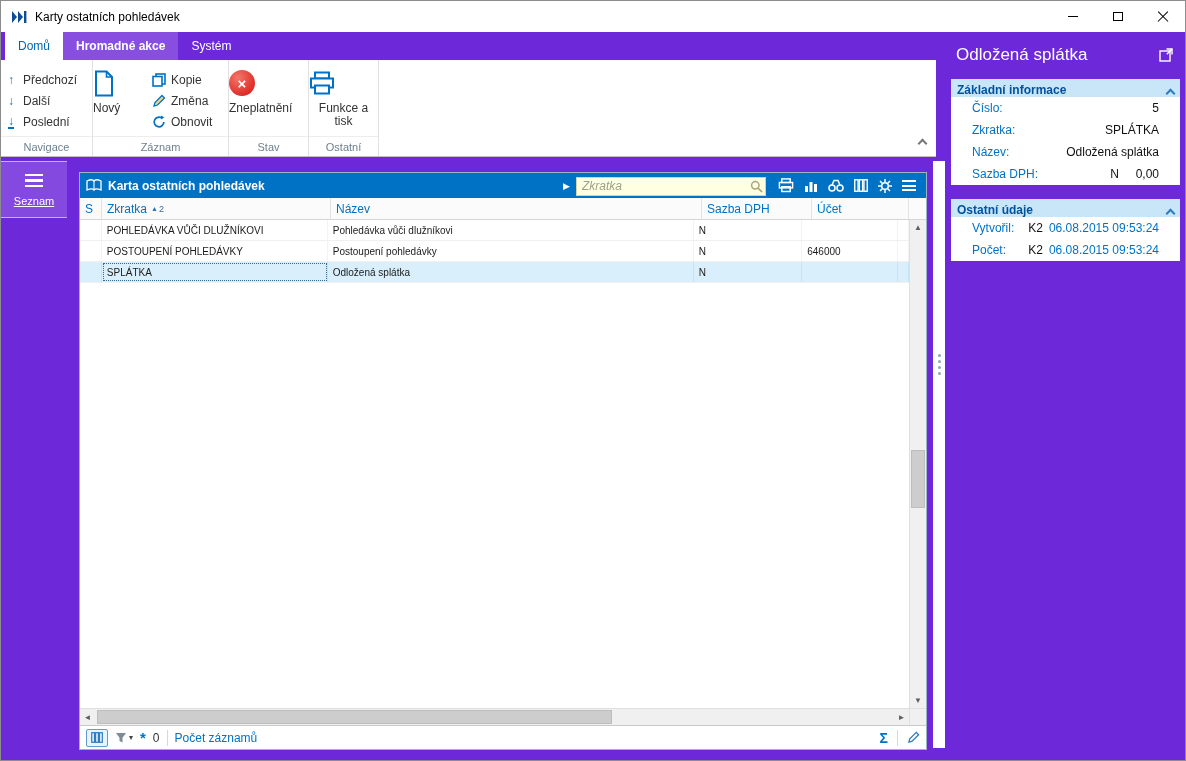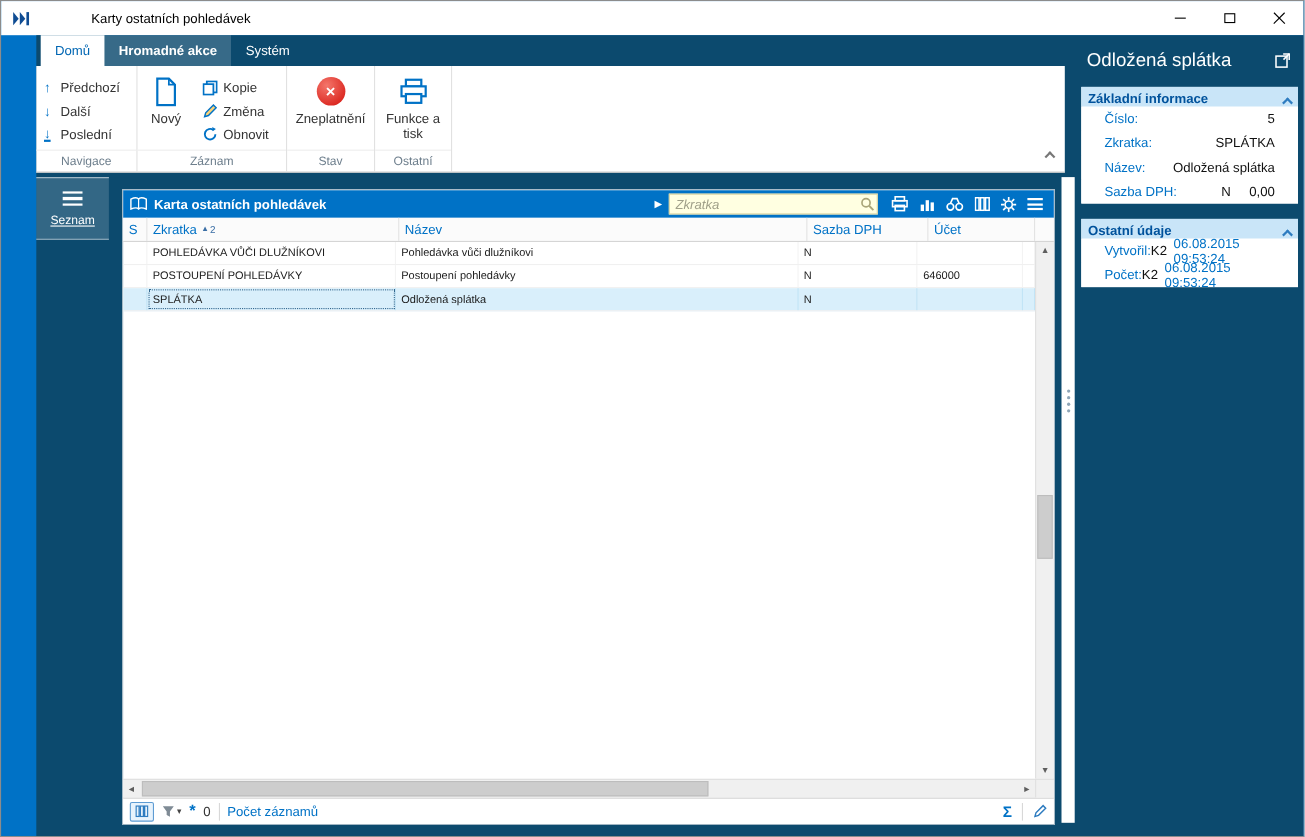"Karty ostatních pohledávek" .titlebar { gap: 48px -> none }
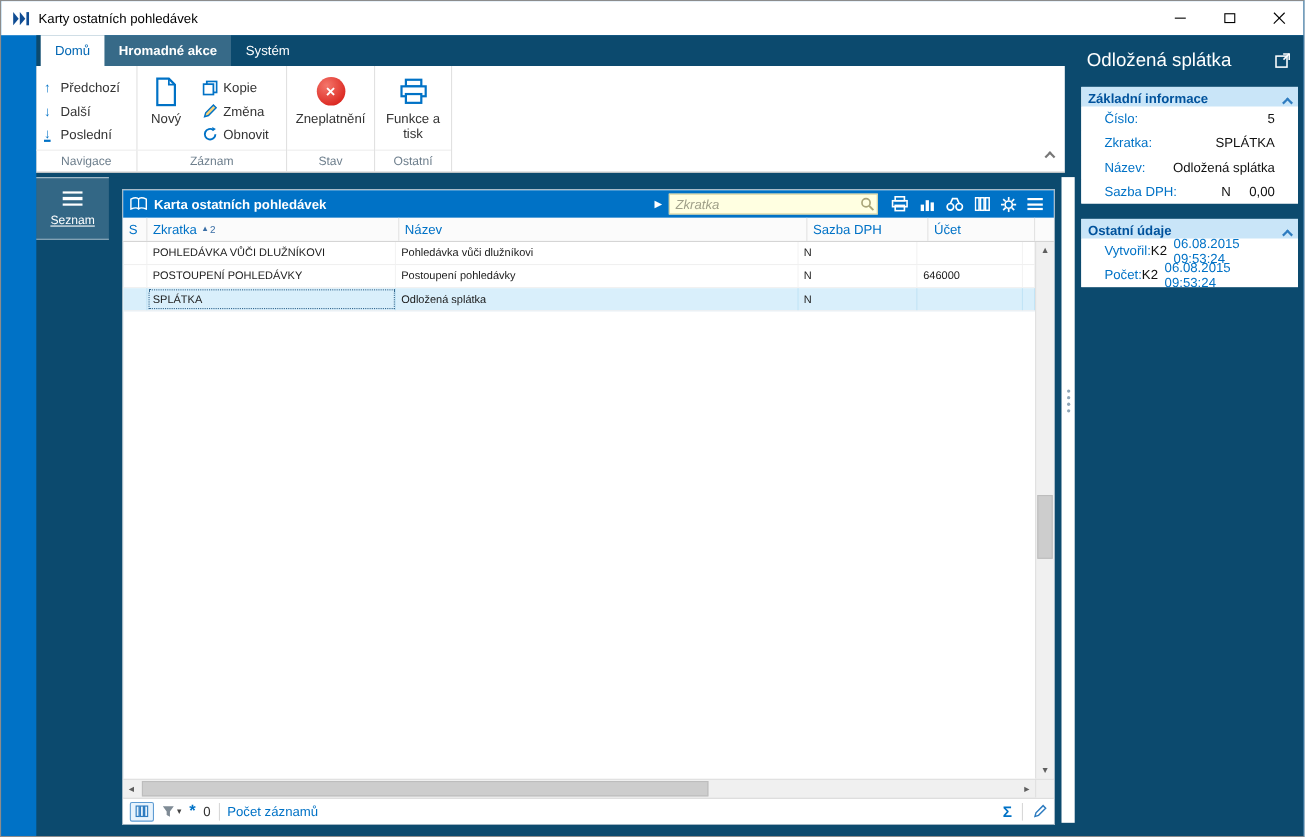"Domů" .workspace { background: #0c4a6e -> #6d28d9; margin-left: 32px -> none }
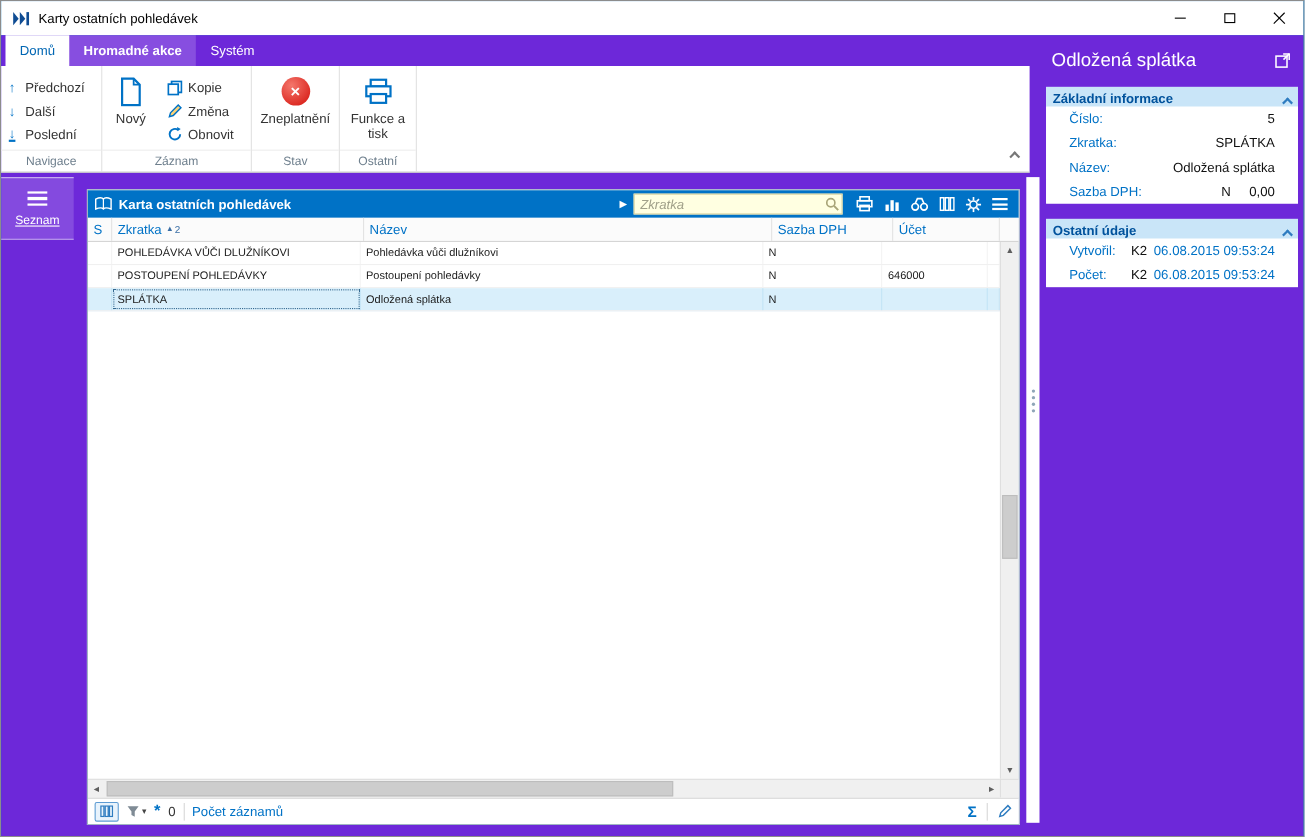"Nový" .bigbtn { align-items: center -> flex-start }
